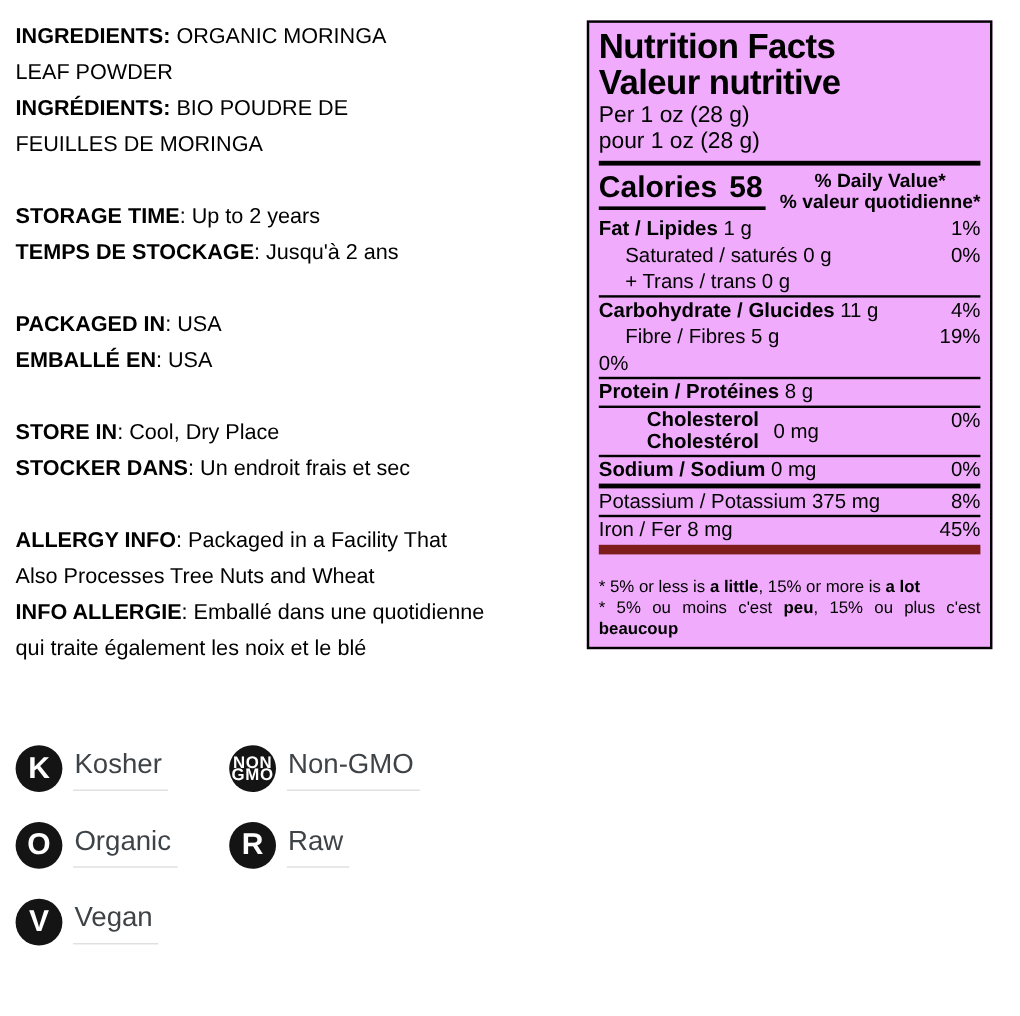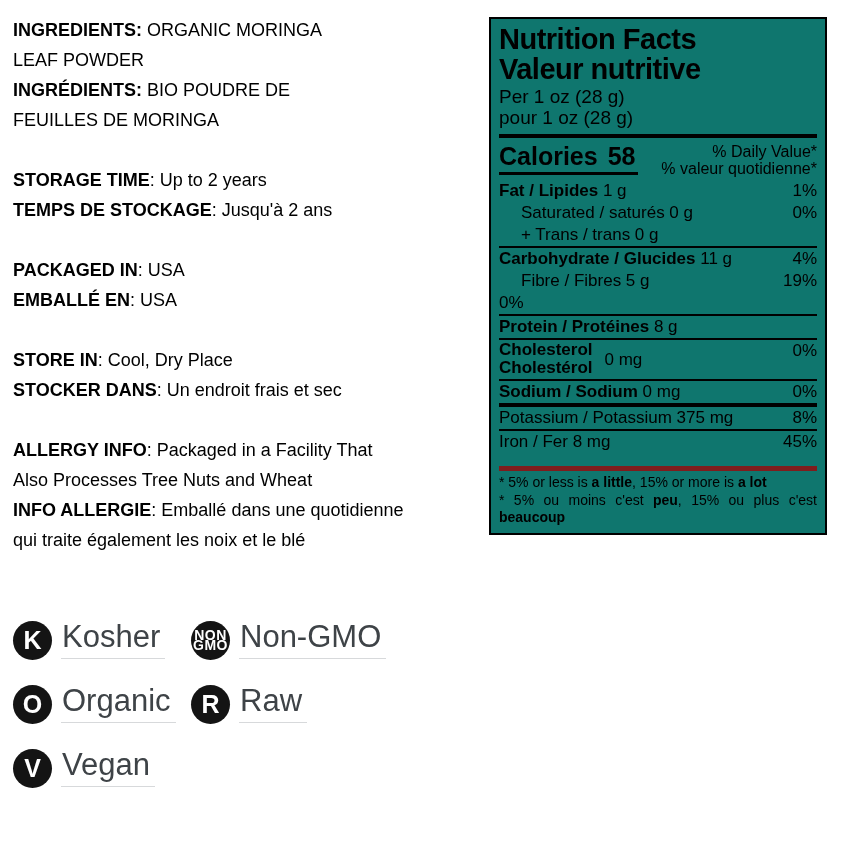"Nutrition Facts" .nft { background: #0f766e -> #f0abfc }
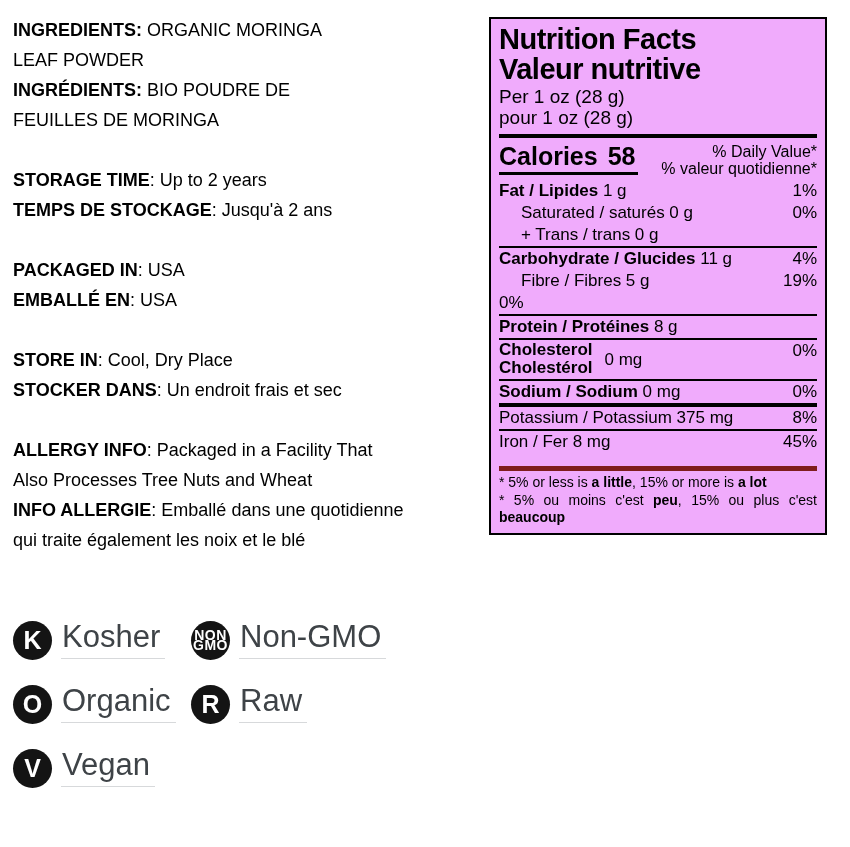"% Daily Value*" .dv { font-weight: normal -> bold; text-align: right -> center }
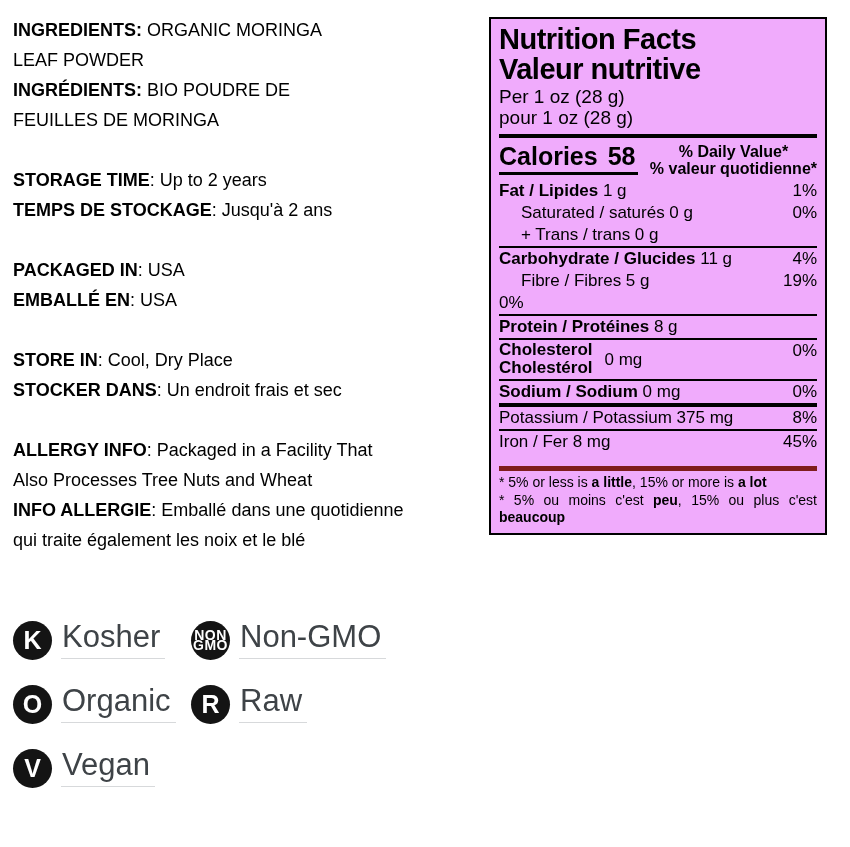"Cholesterol" .chol-wrap { margin-left: none -> 40px }
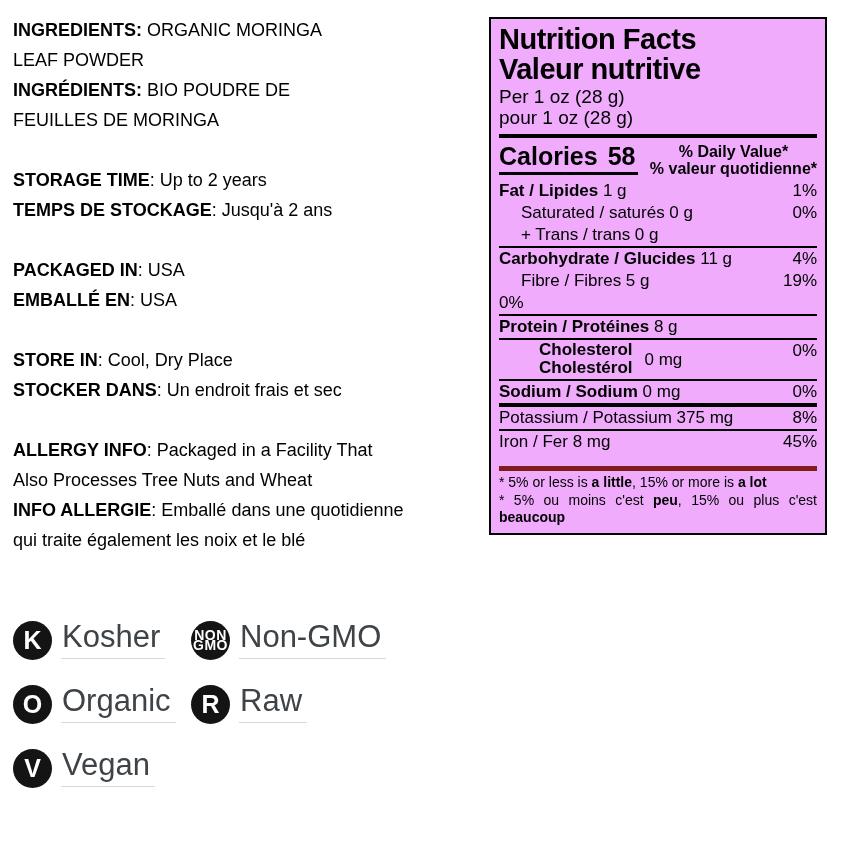"* 5% or less is" .footnote { border-top: 5px solid #7f1d1d -> 8px solid #7f1d1d; margin-top: 13px -> 1px; padding-top: 3px -> 18px }
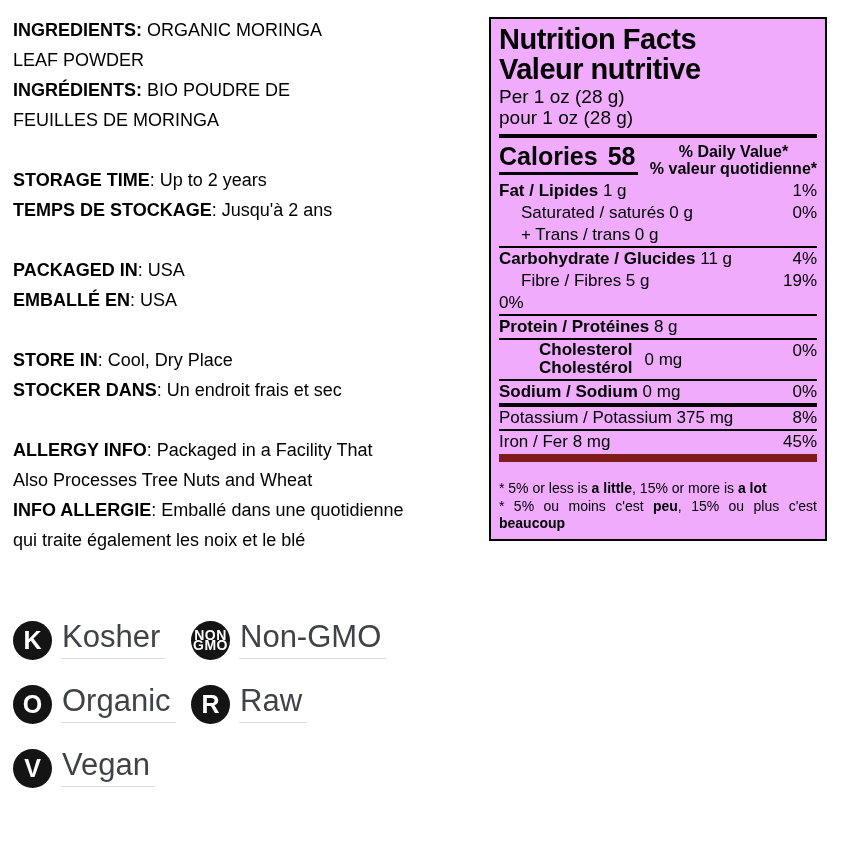"Kosher" .blabel { font-size: 31px -> 23px }
